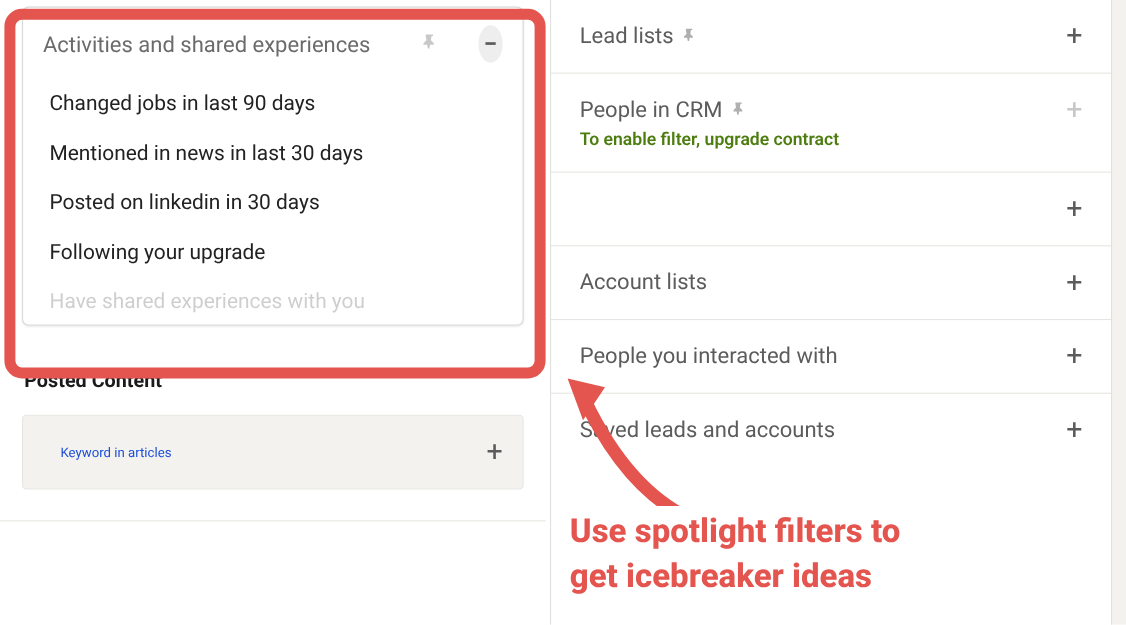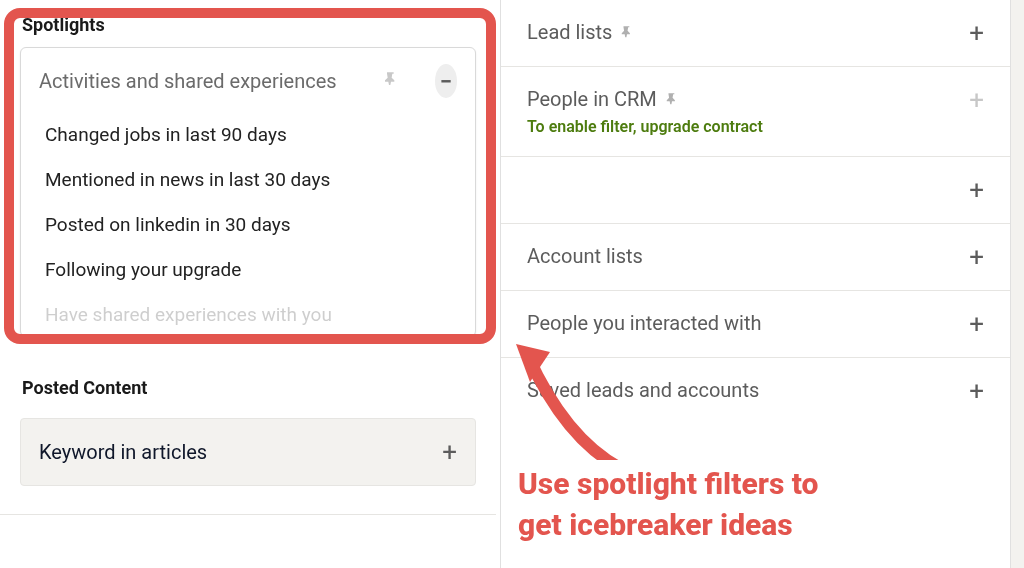"Spotlights" div.section-heading { html: <div>Spotlights</div> -> none }
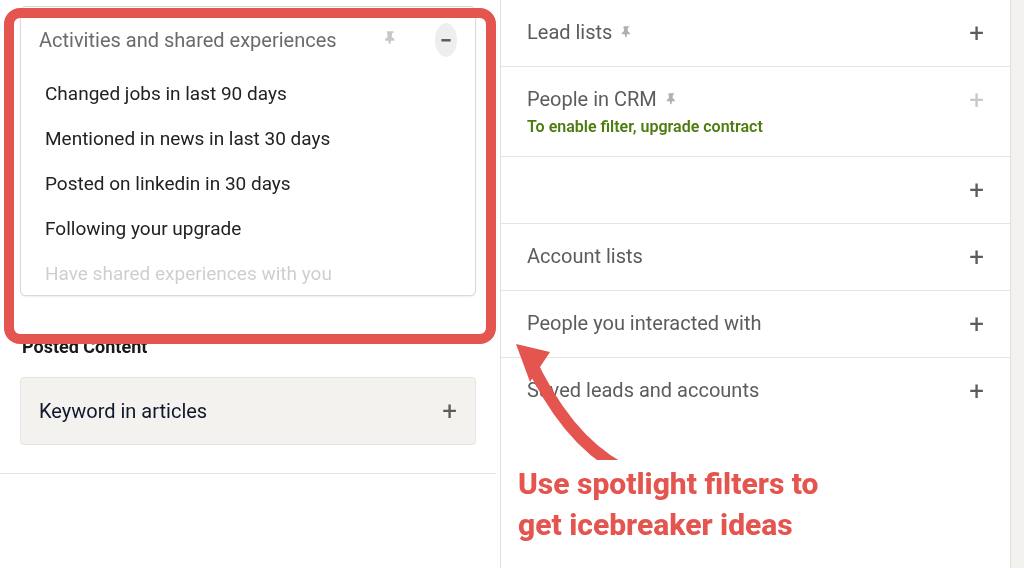"Keyword in articles" .filter-row-simple .label { color: #0f172a -> #1d4ed8; font-size: 20px -> 12px; margin-left: none -> 16px }
